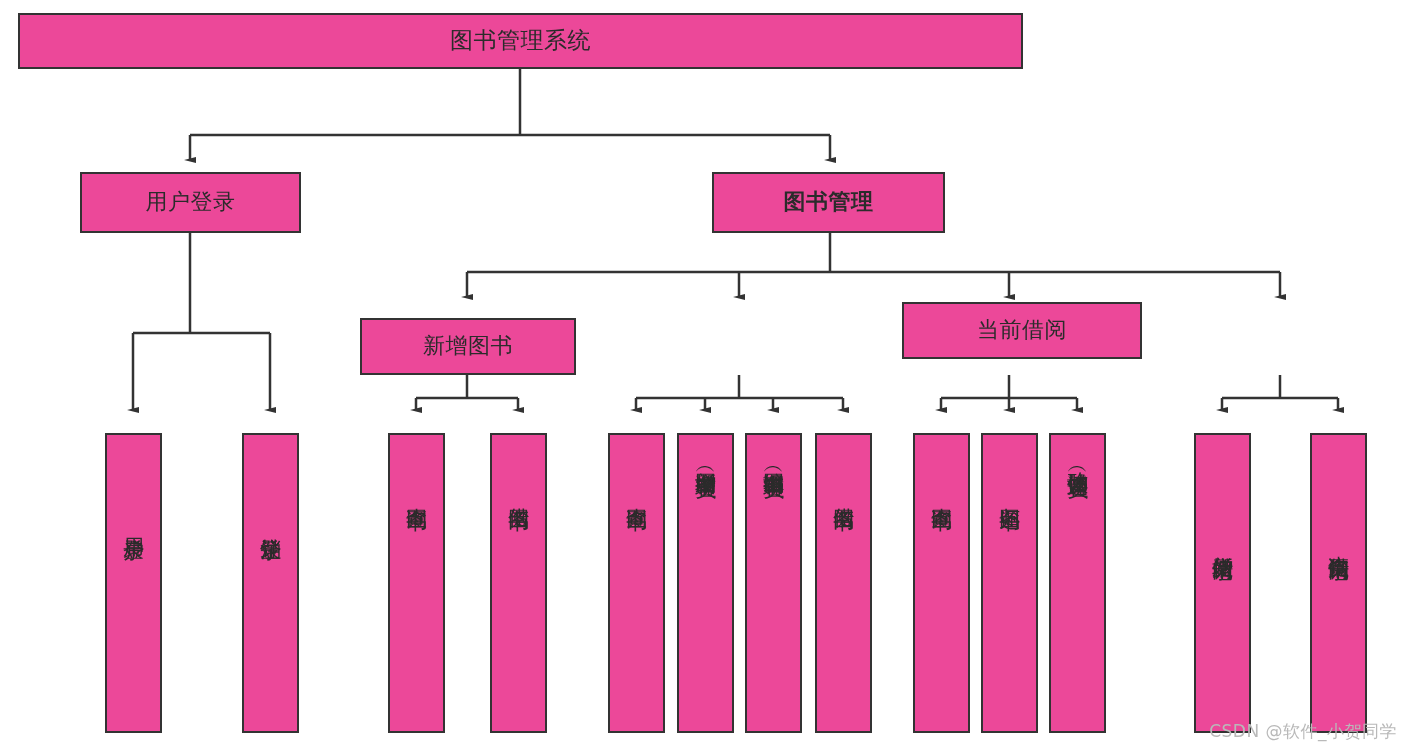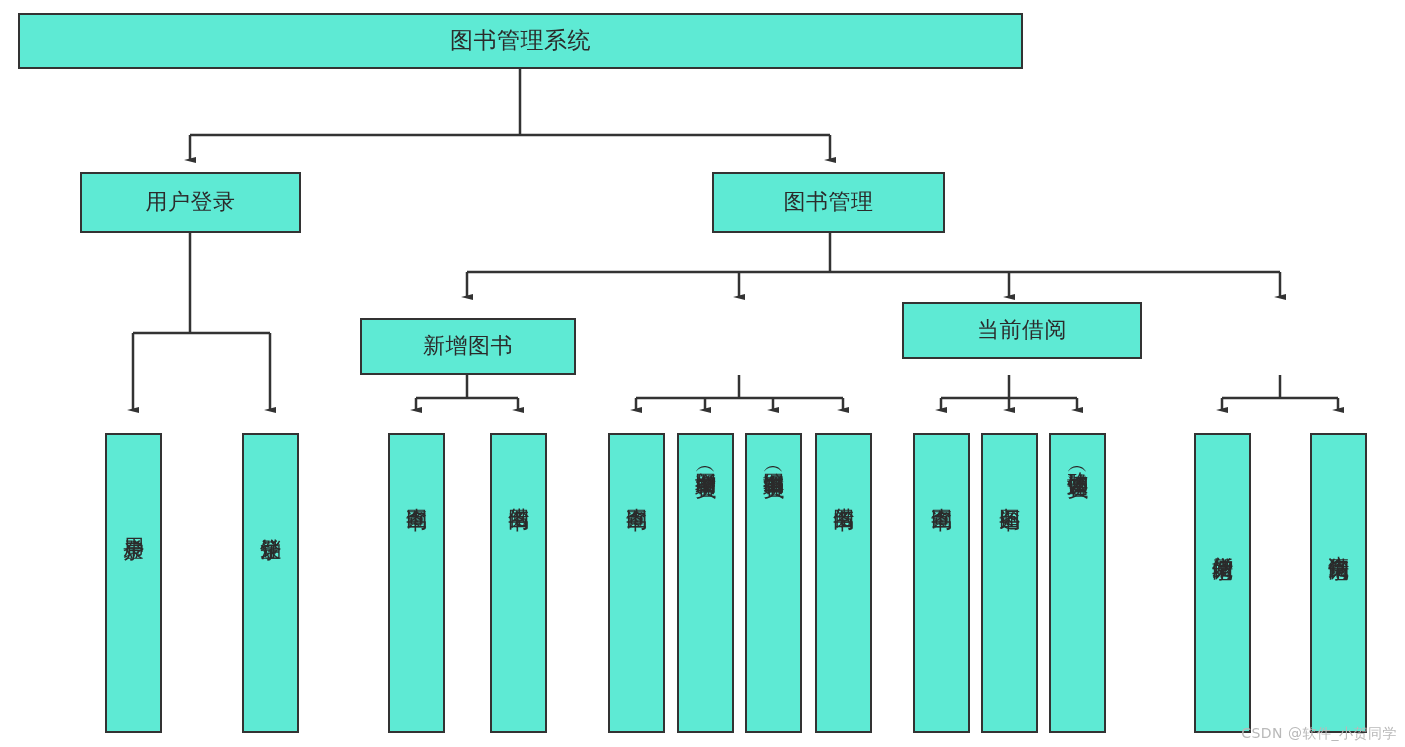"图书管理系统" .node { background: #5eead4 -> #ec4899 }
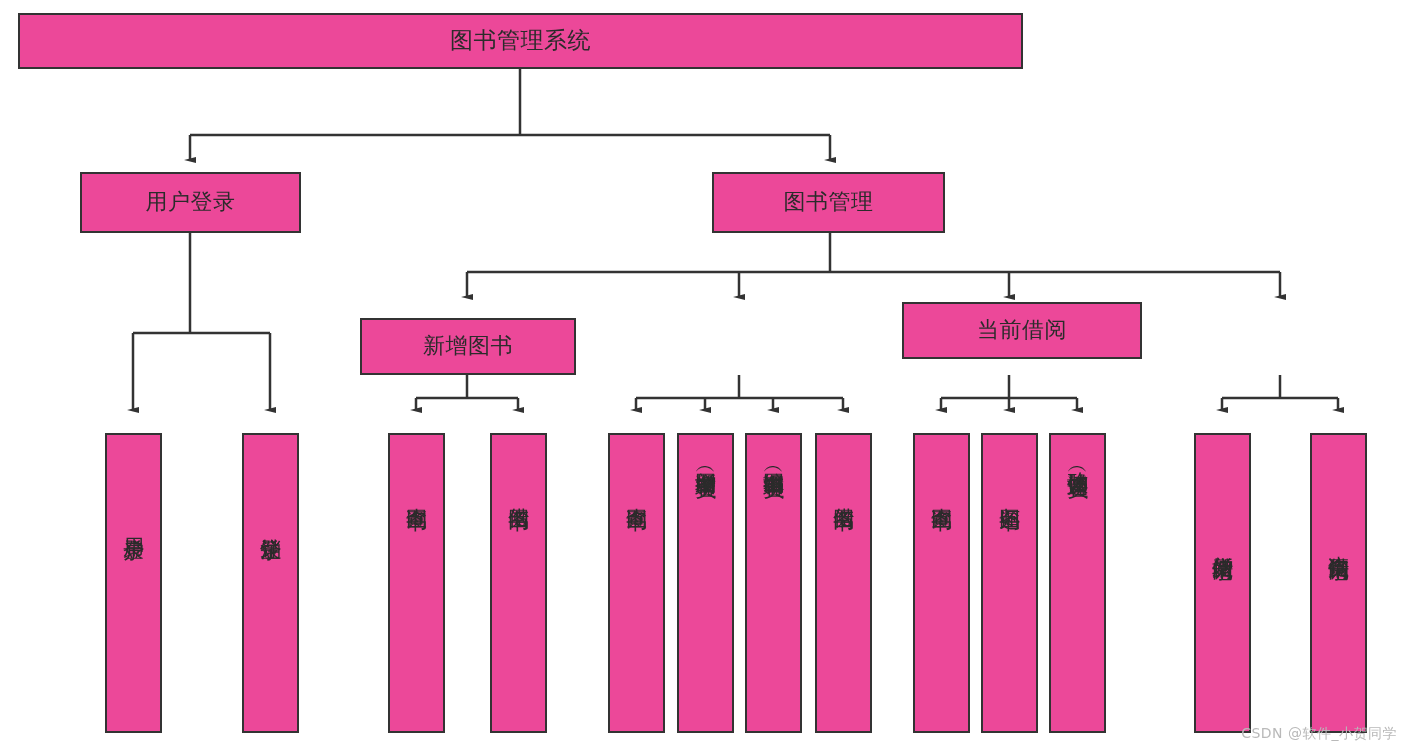"图书管理" div.node { font-weight: none -> bold }
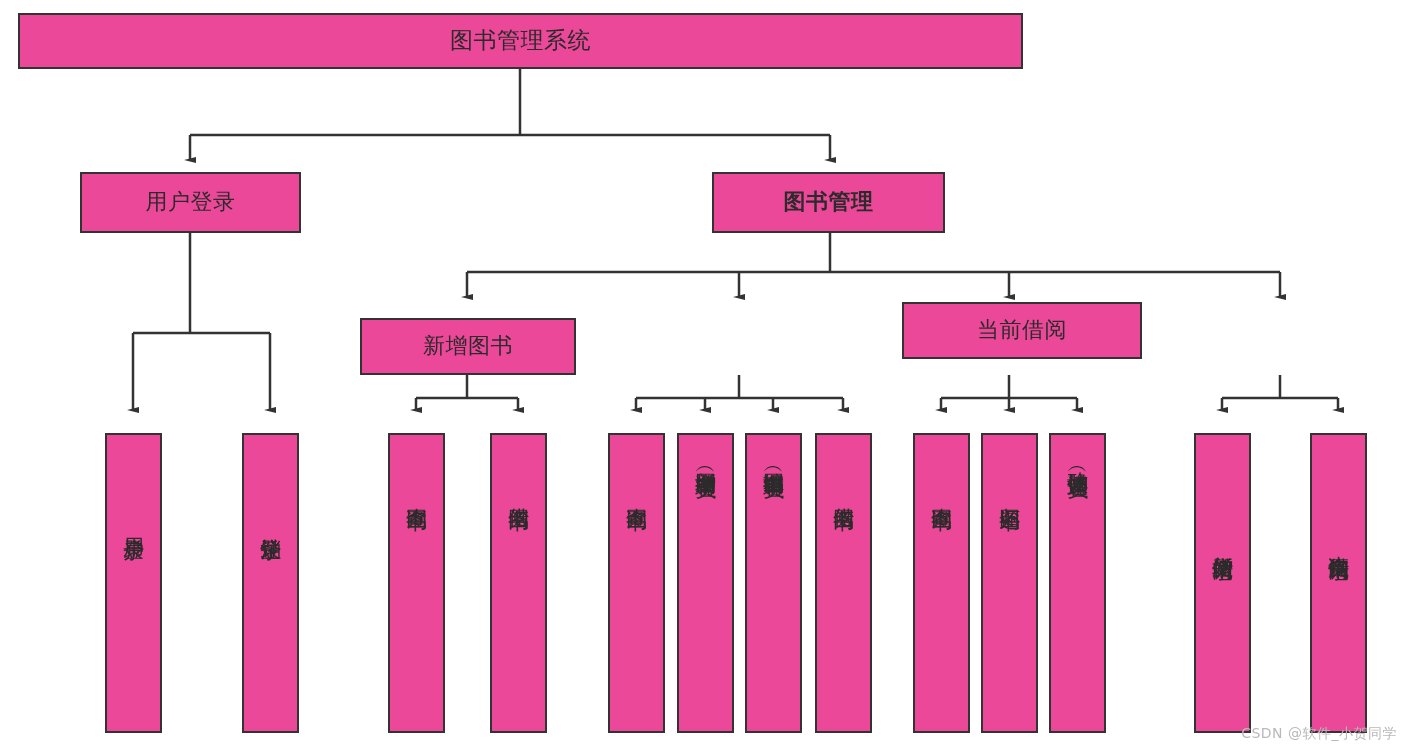"CSDN @软件_小贺同学" #watermark { font-size: 14px -> 17px }
